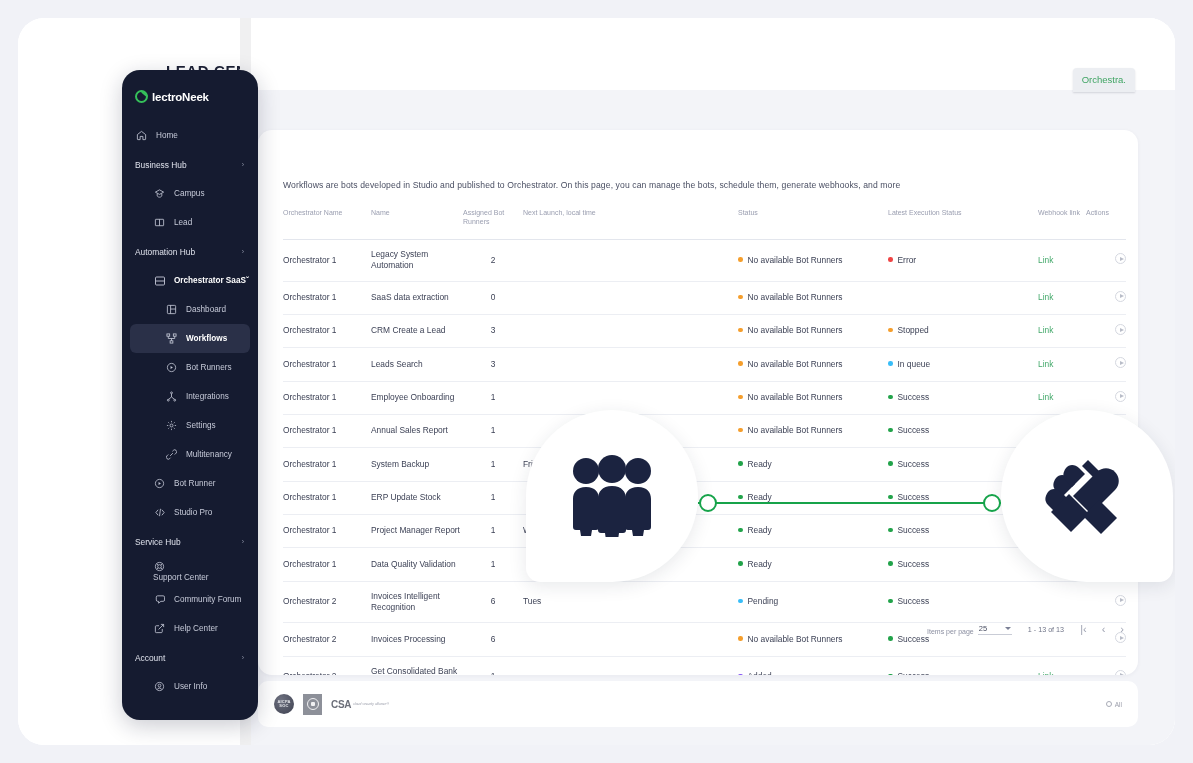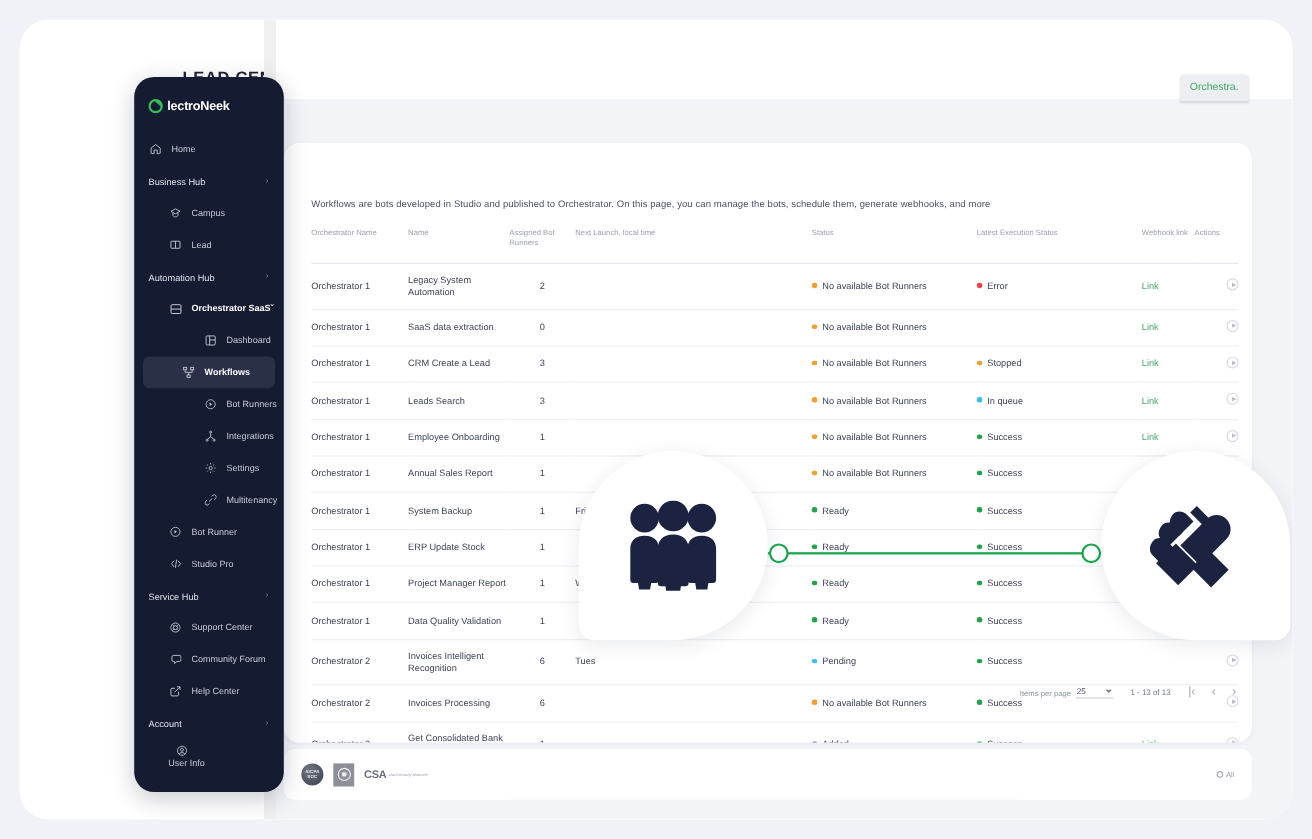"Dashboard" .lvl2 { margin-left: 20px -> none }
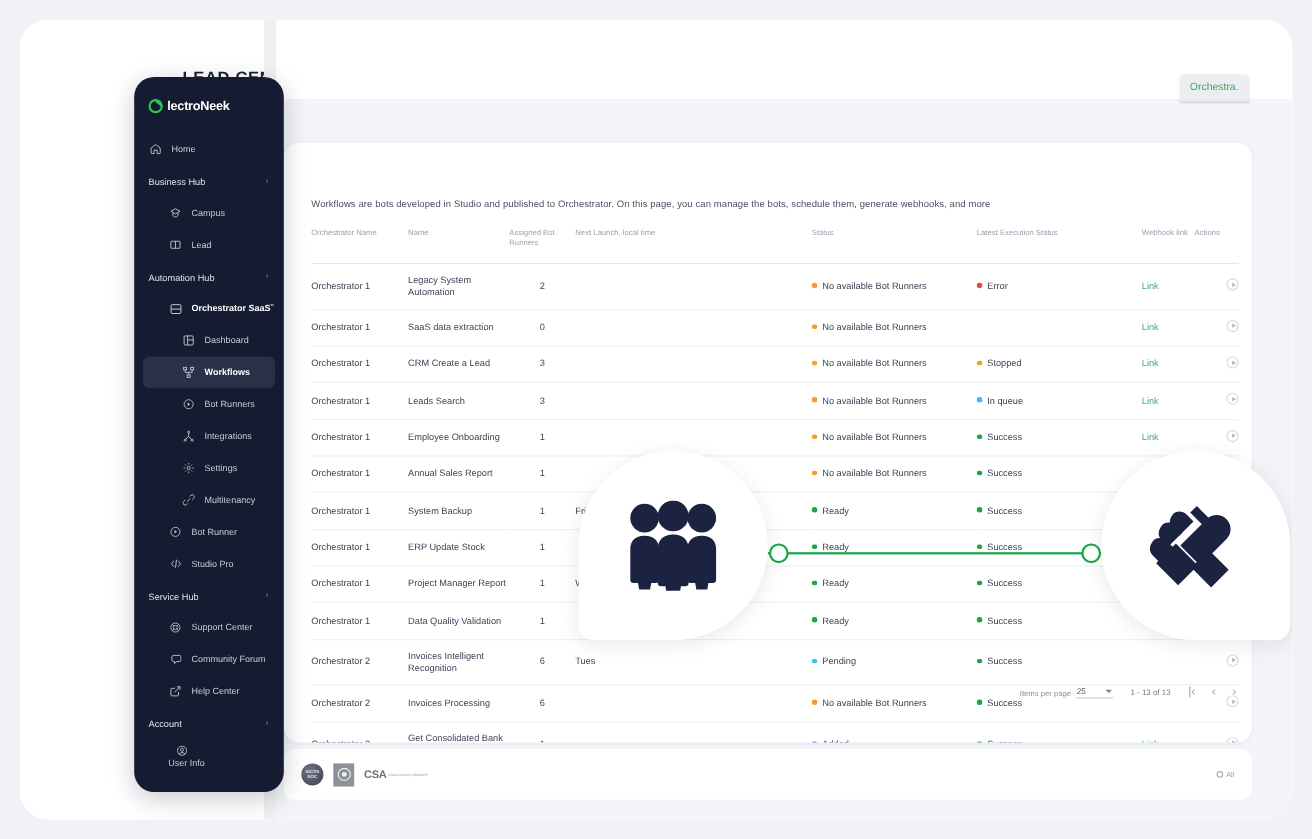"Support Center" div { align-items: center -> flex-start; flex-direction: none -> column }
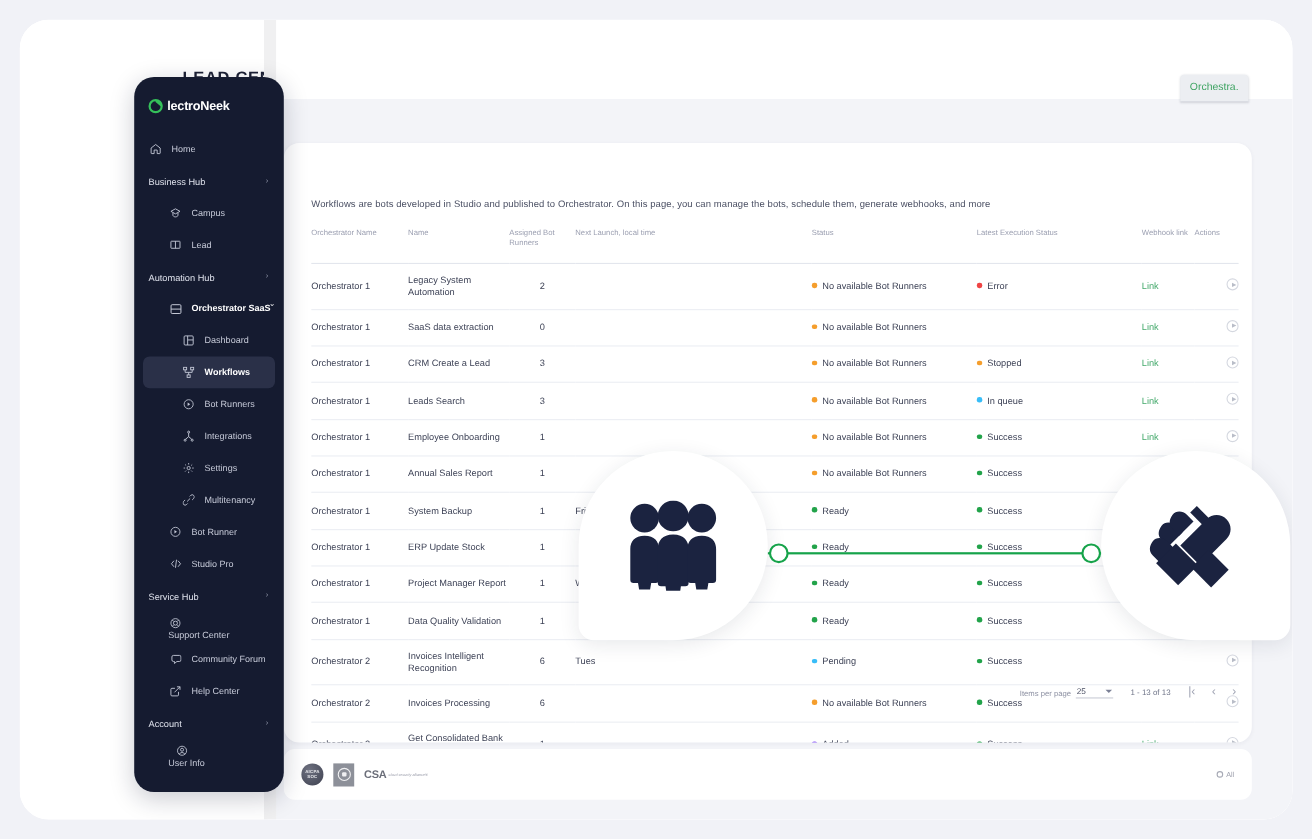"User Info" div { flex-direction: column -> none }
